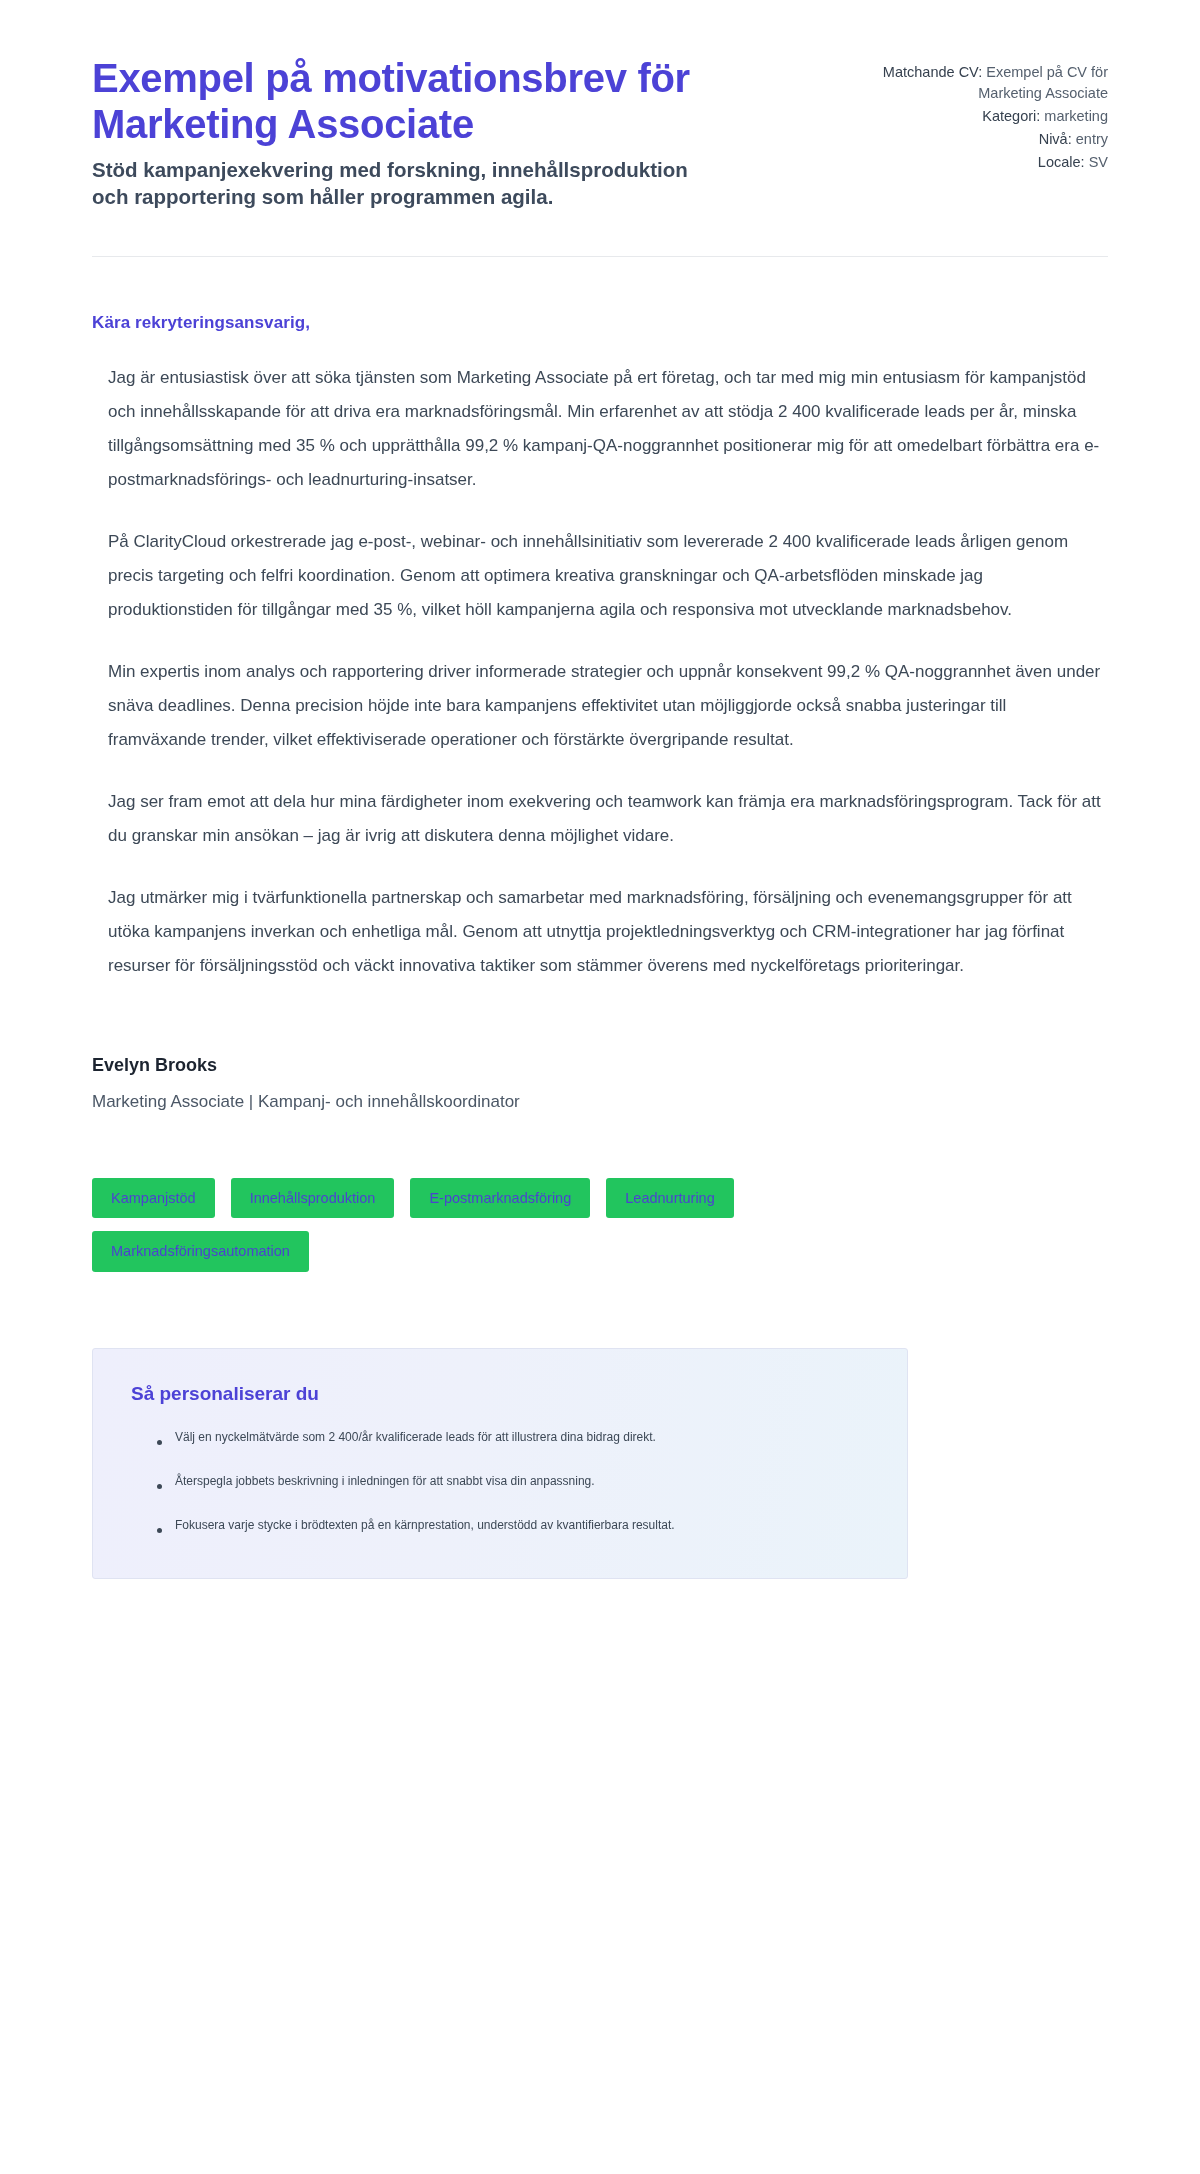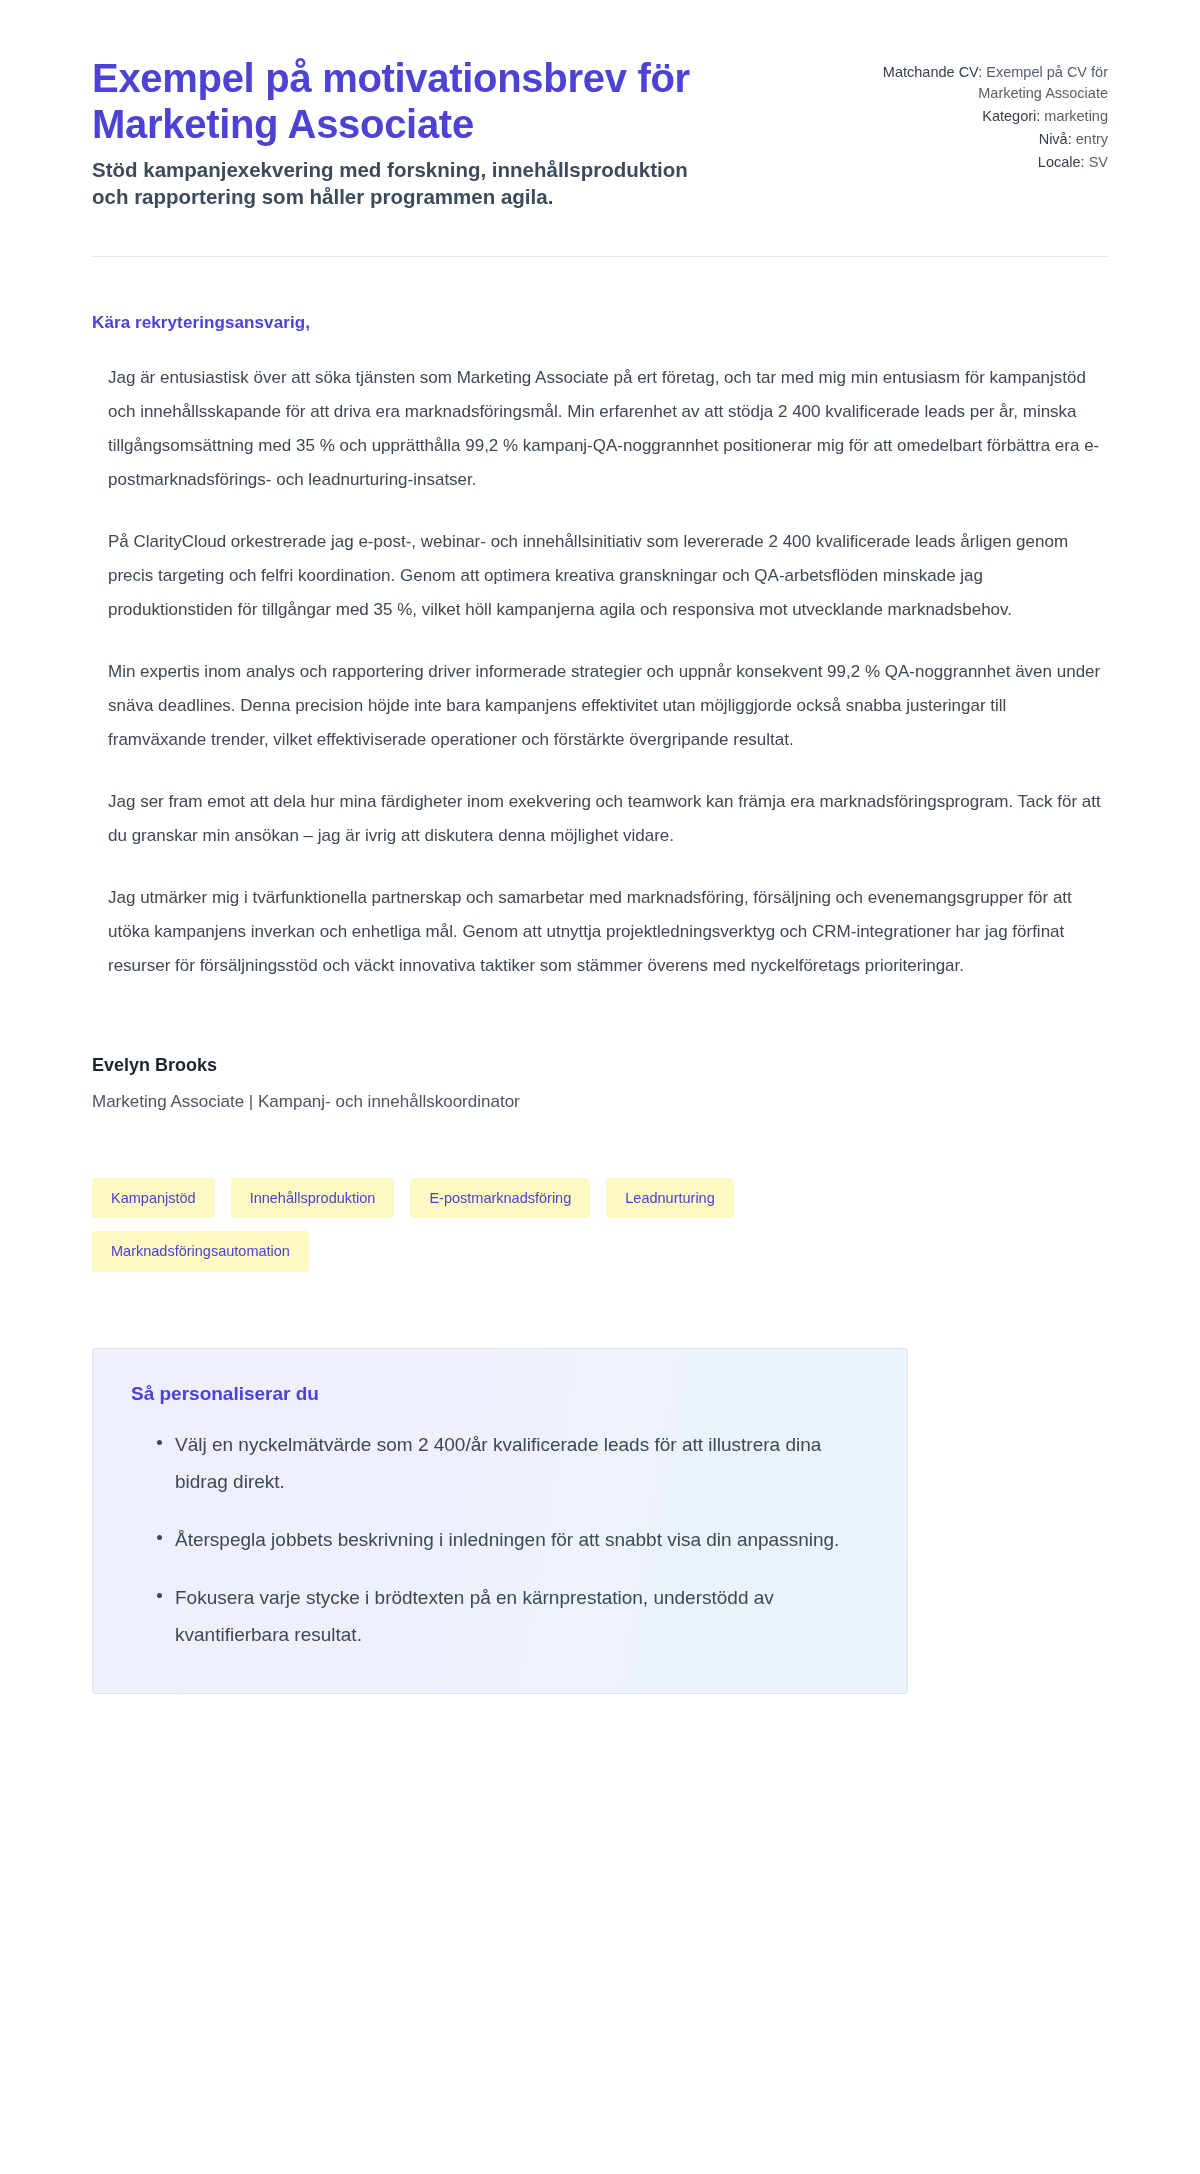"Kampanjstöd" .tag { background: #fef9c3 -> #22c55e }
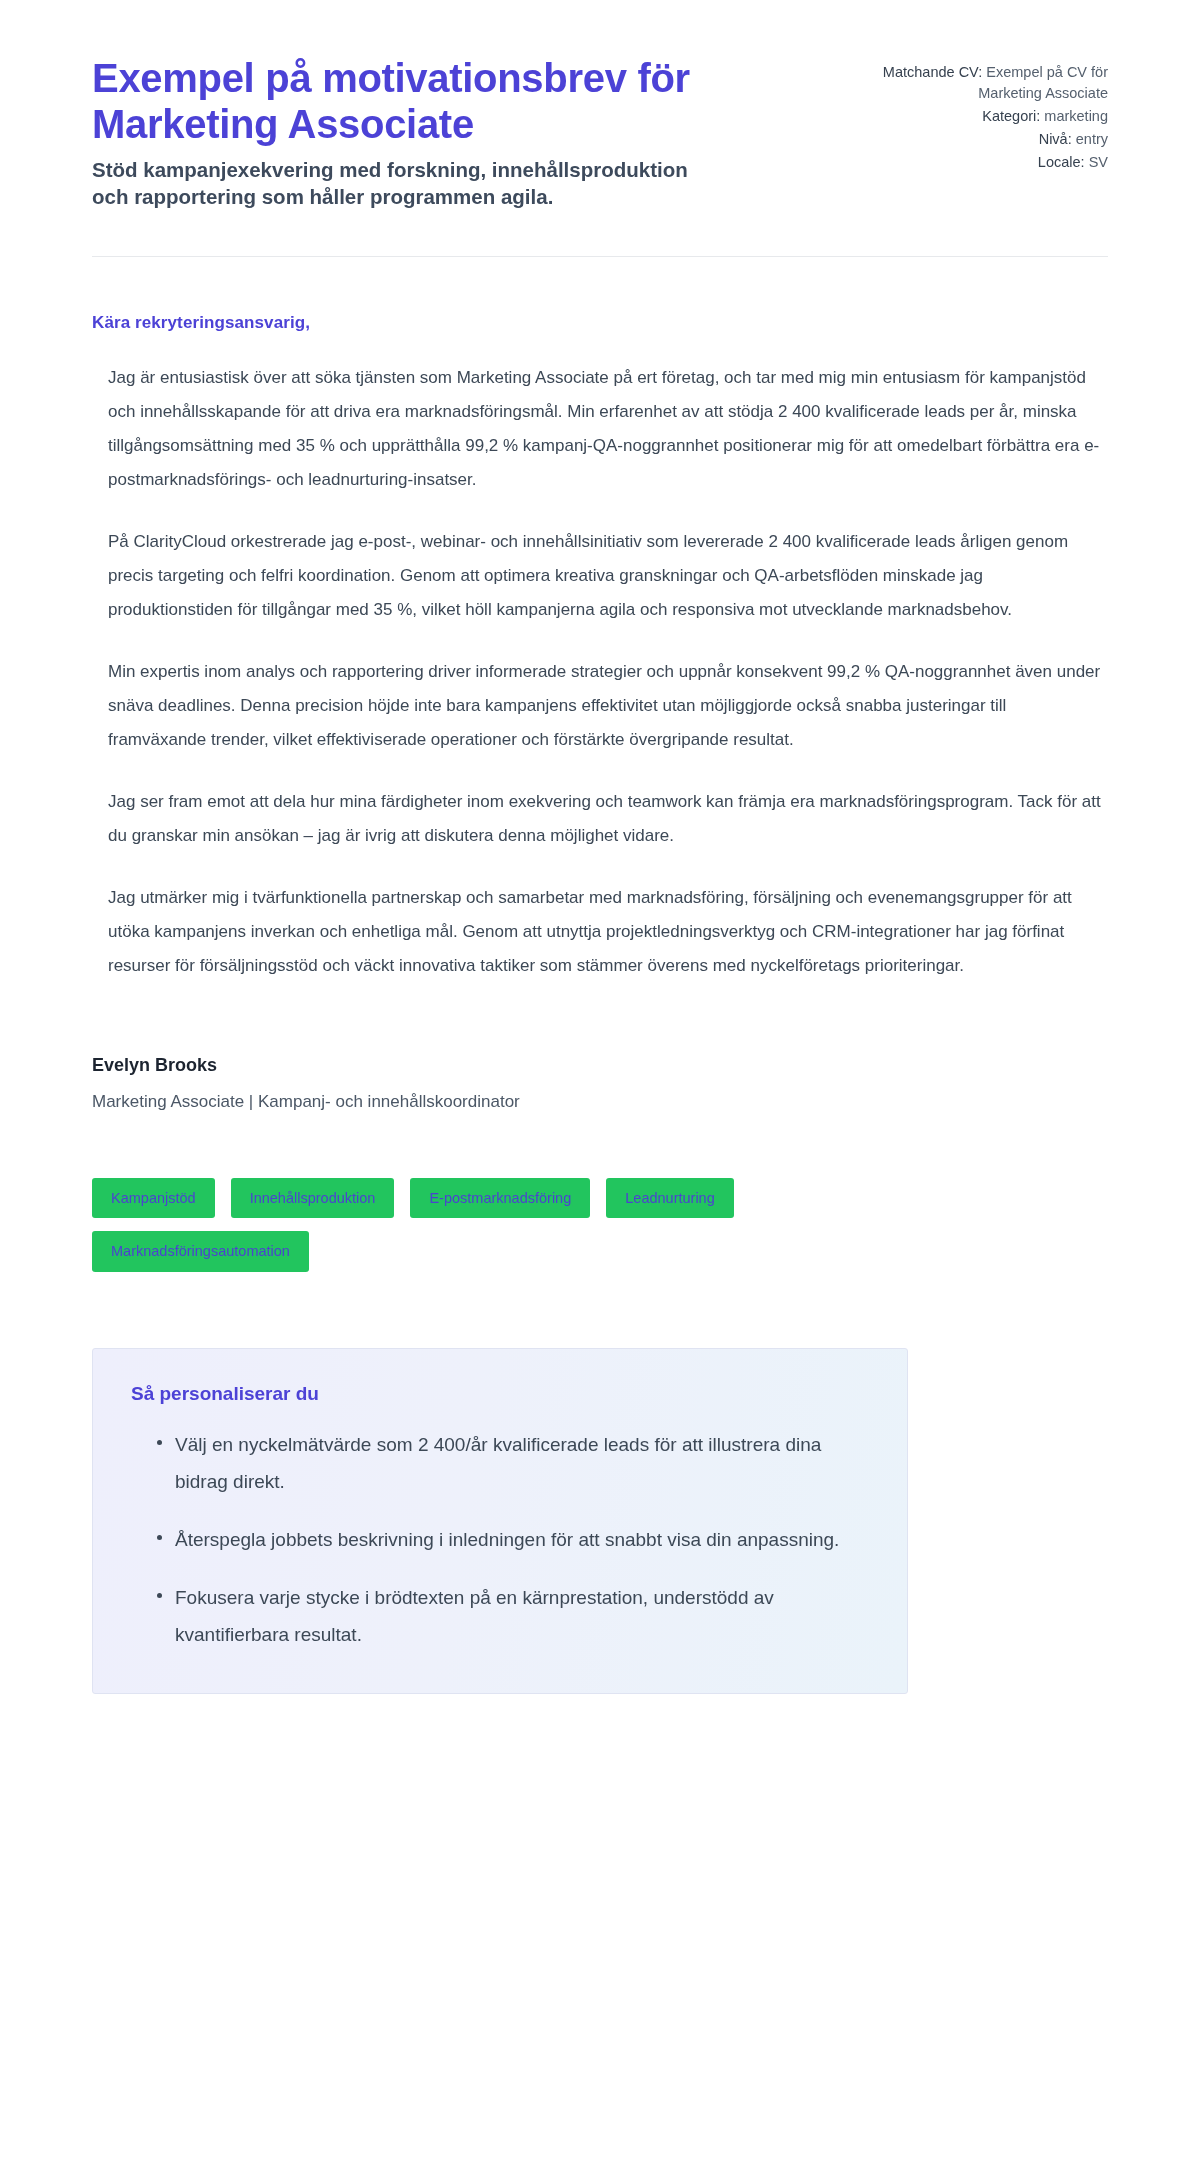"Välj en nyckelmätvärde som 2" .tips-list li { font-size: 19px -> 12px }
